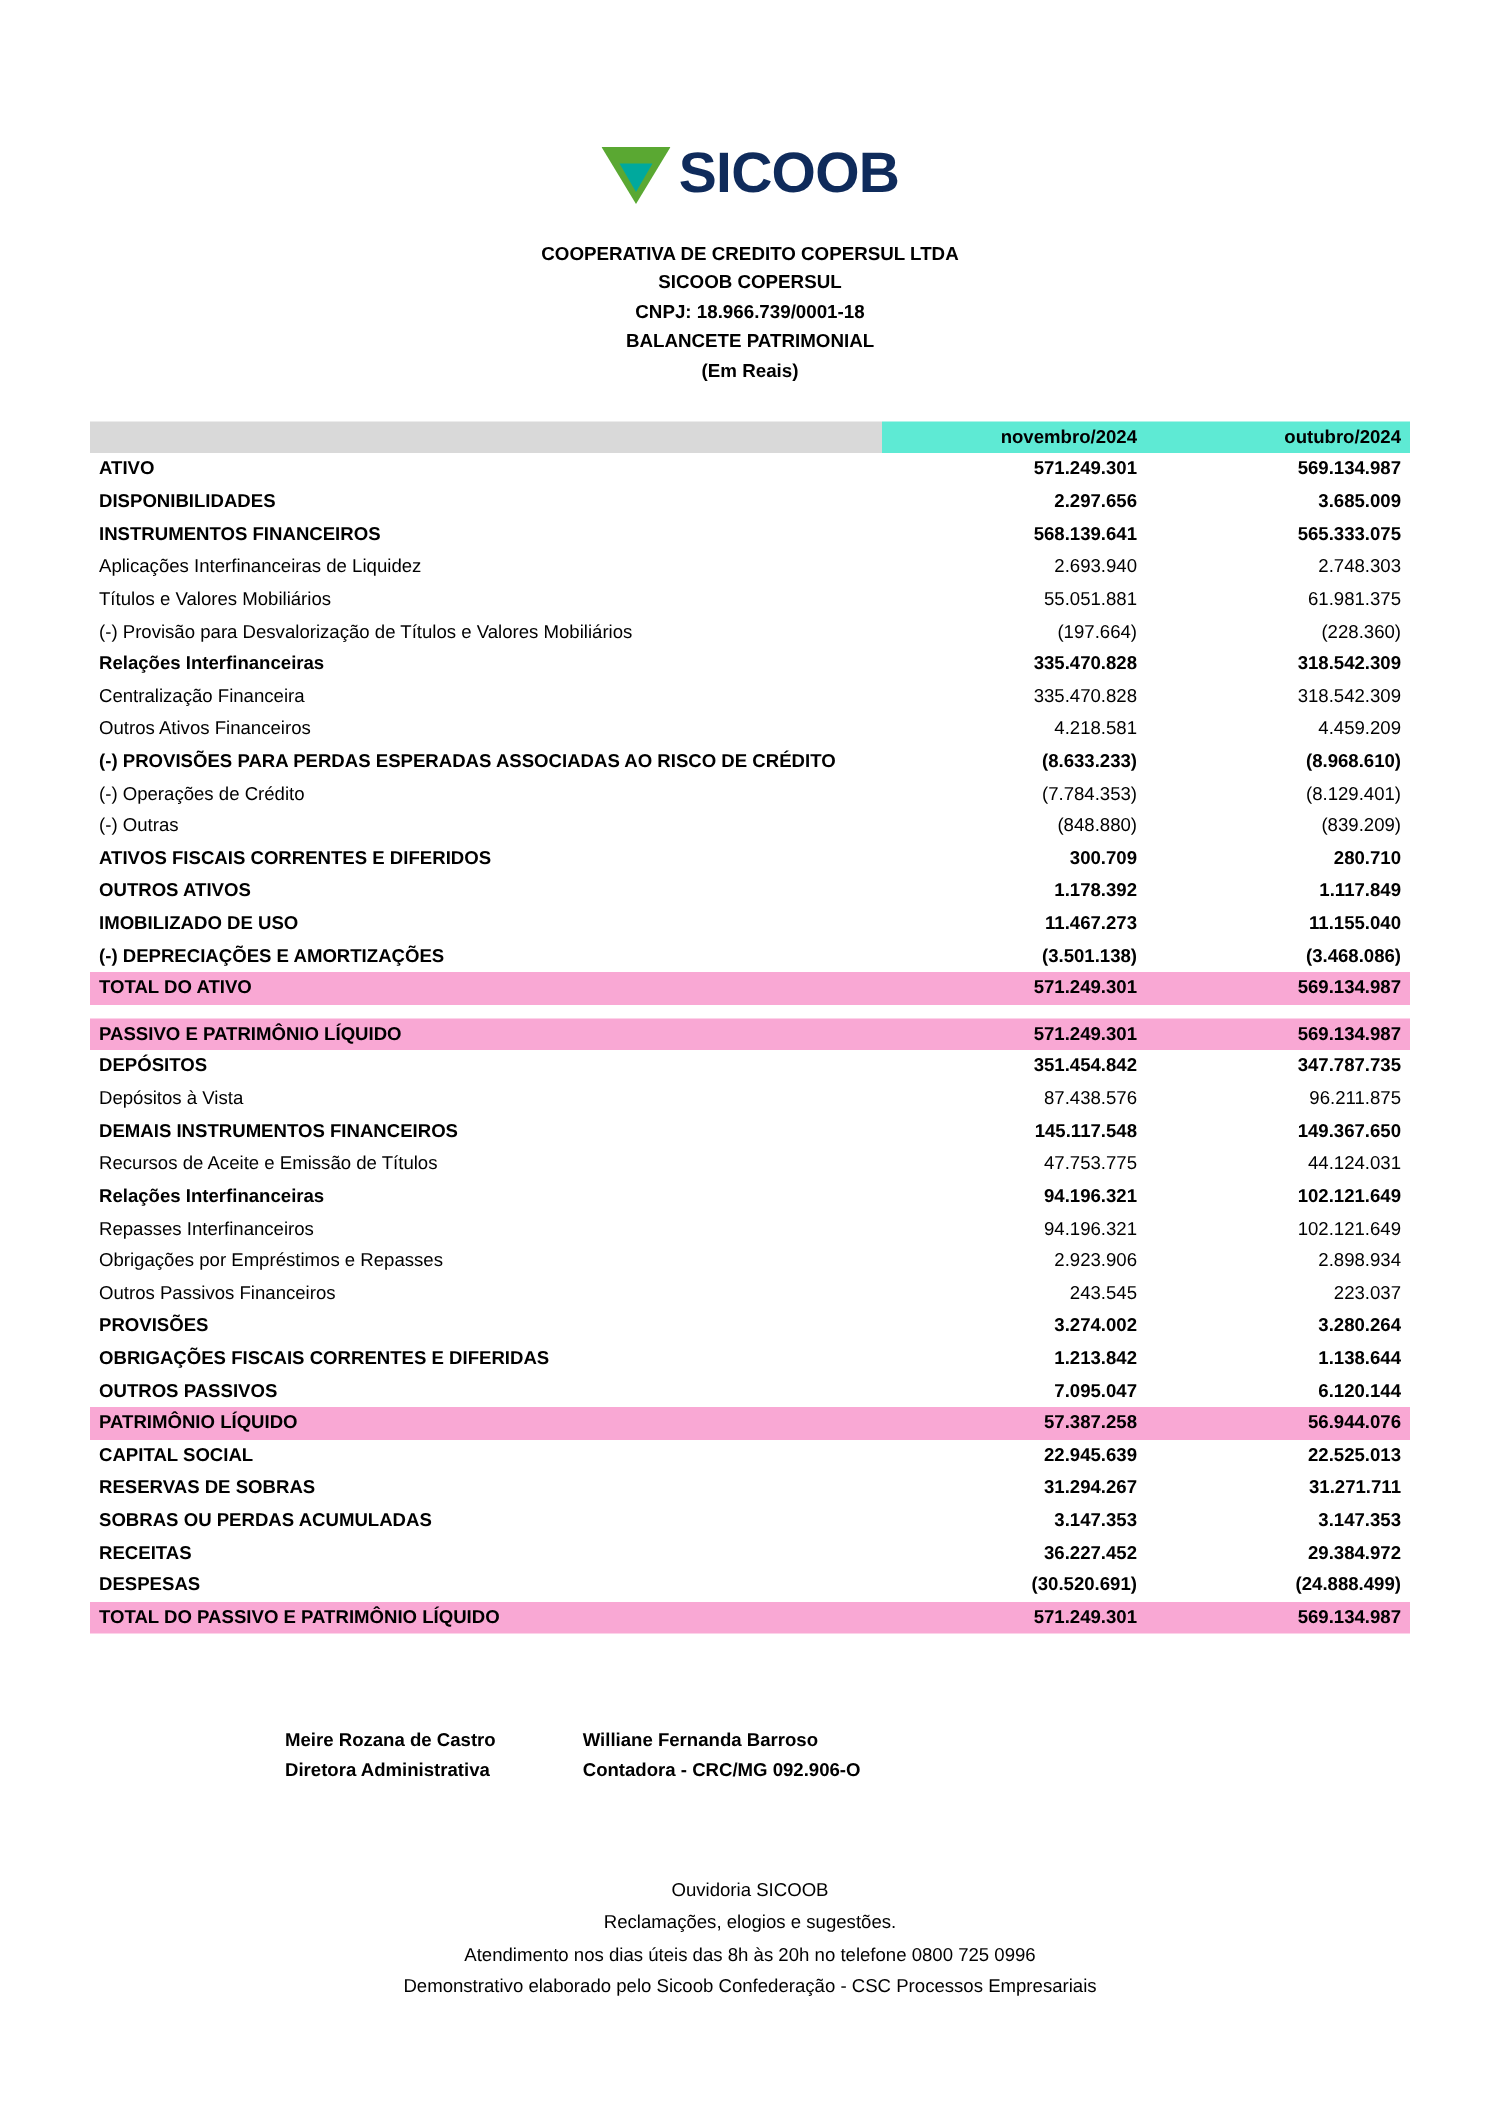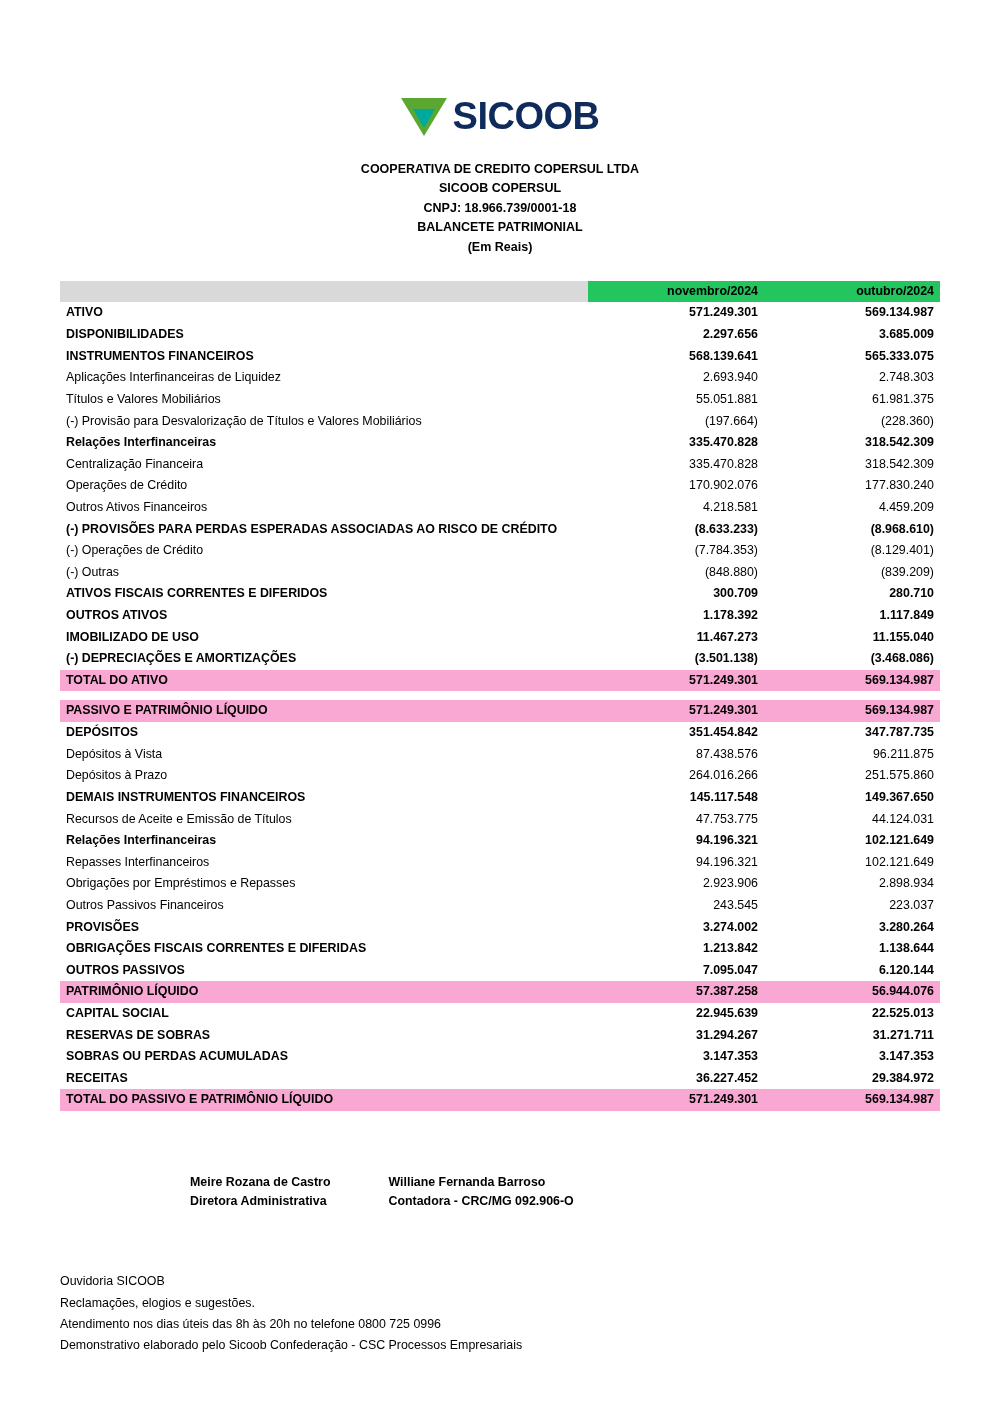"novembro/2024" thead th { background: #22c55e -> #5eead4 }
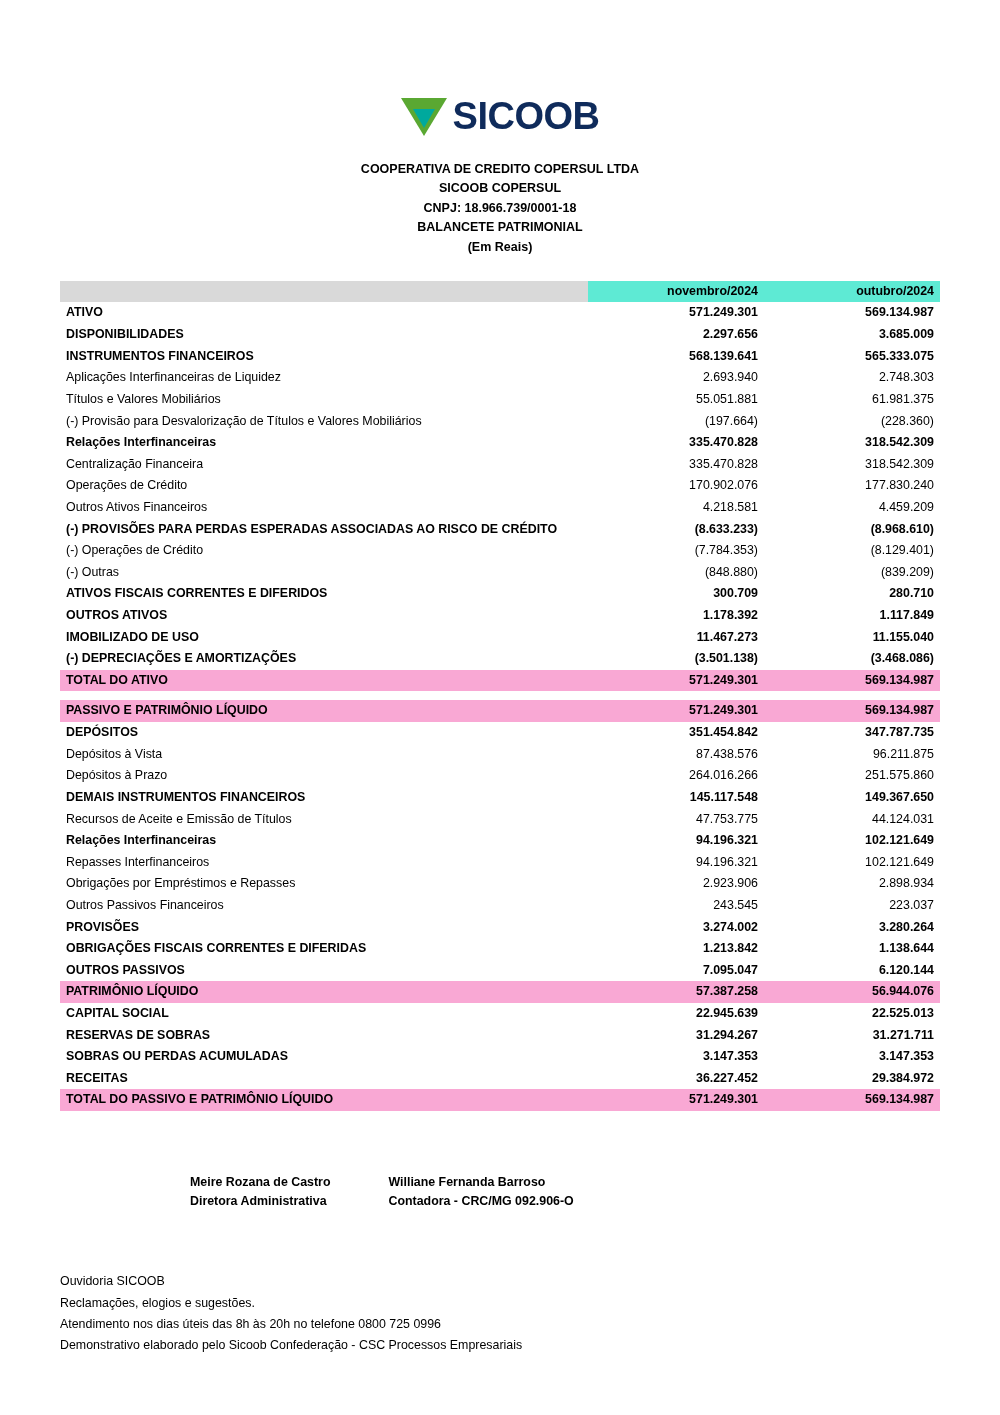"Operações de Crédito" tr { html: <tr> <td>Operações de Crédito</td> <td>170.902.076</td> <td>177.830.240</td> </tr> -> none }
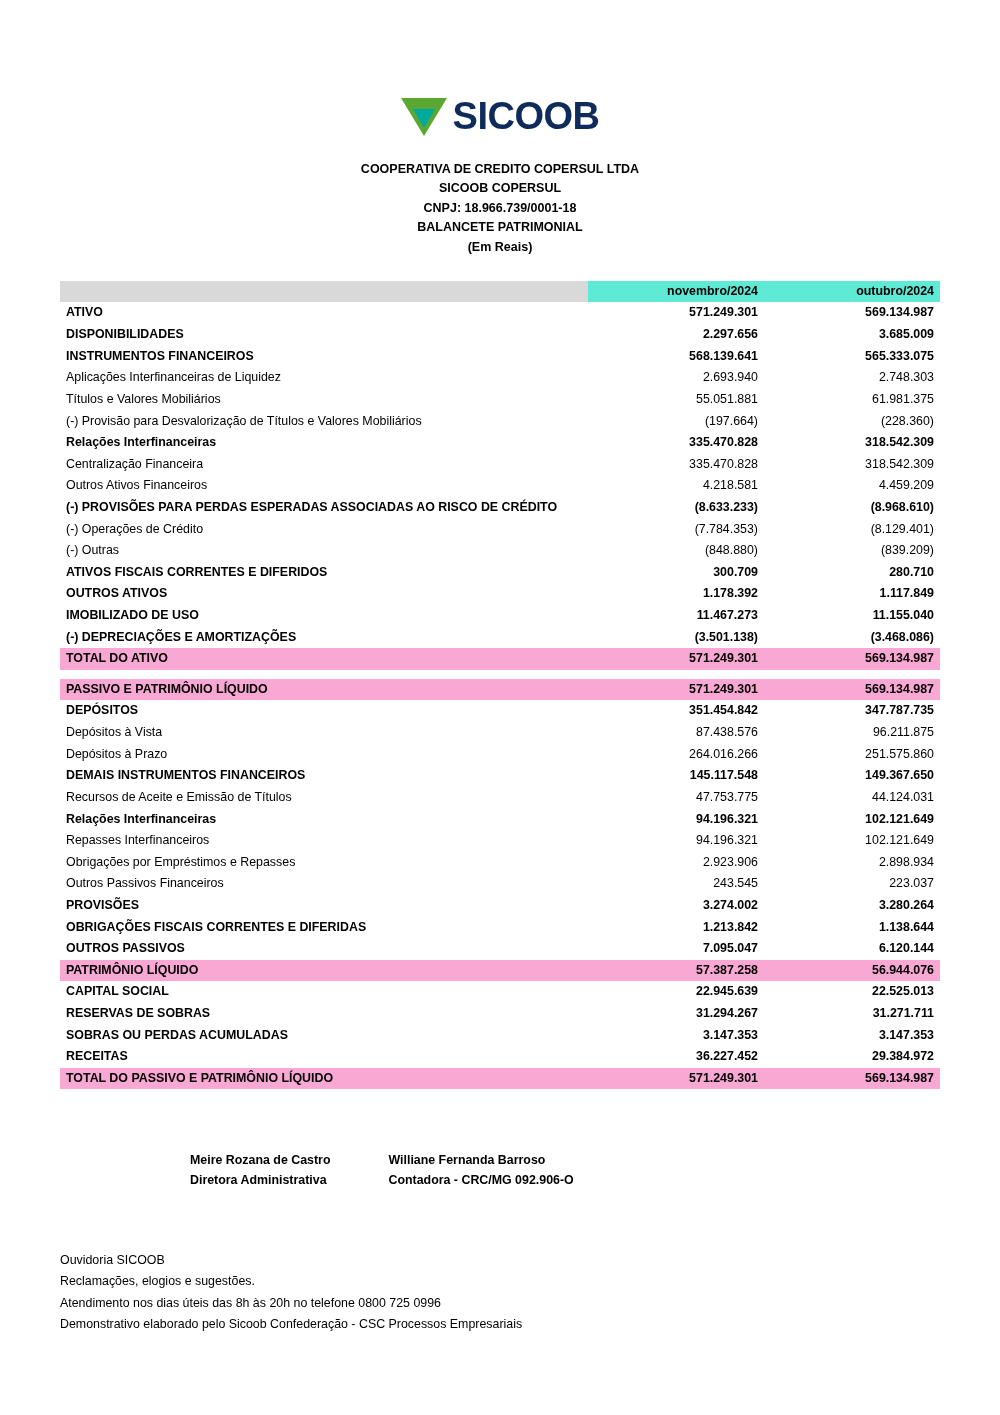"Depósitos à Prazo" tr { html: <tr> <td>Depósitos à Prazo</td> <td>264.016.266</td> <td>251.575.860</td> </tr> -> none }
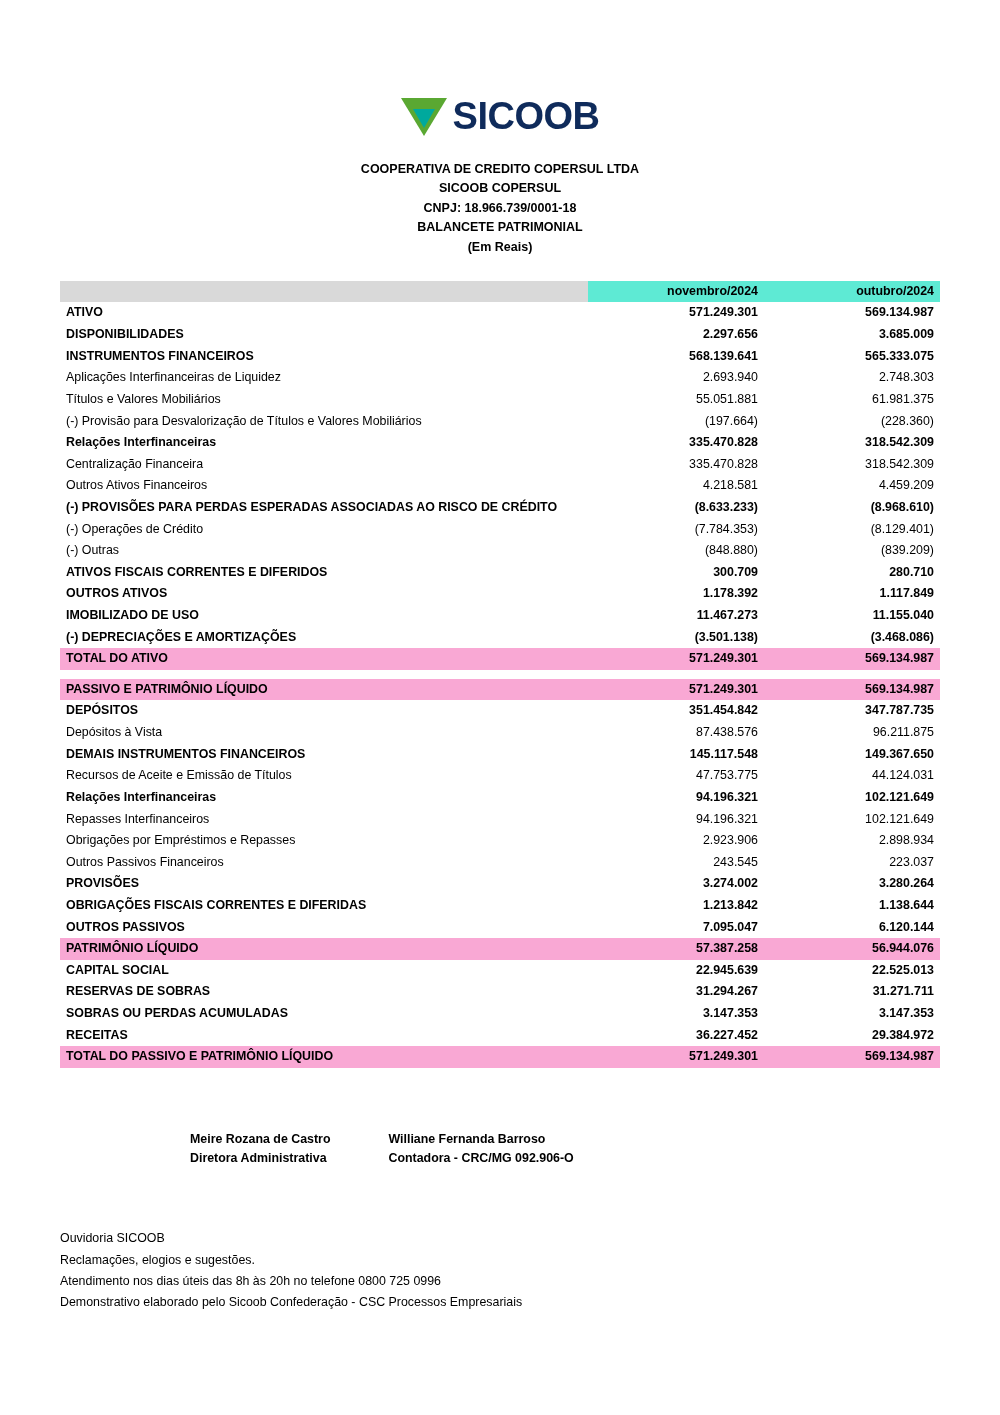"DESPESAS" tr.bold { html: none -> <tr> <td>DESPESAS</td> <td>(30.520.691)</td> <td>(24.888.499)</td> </tr> }
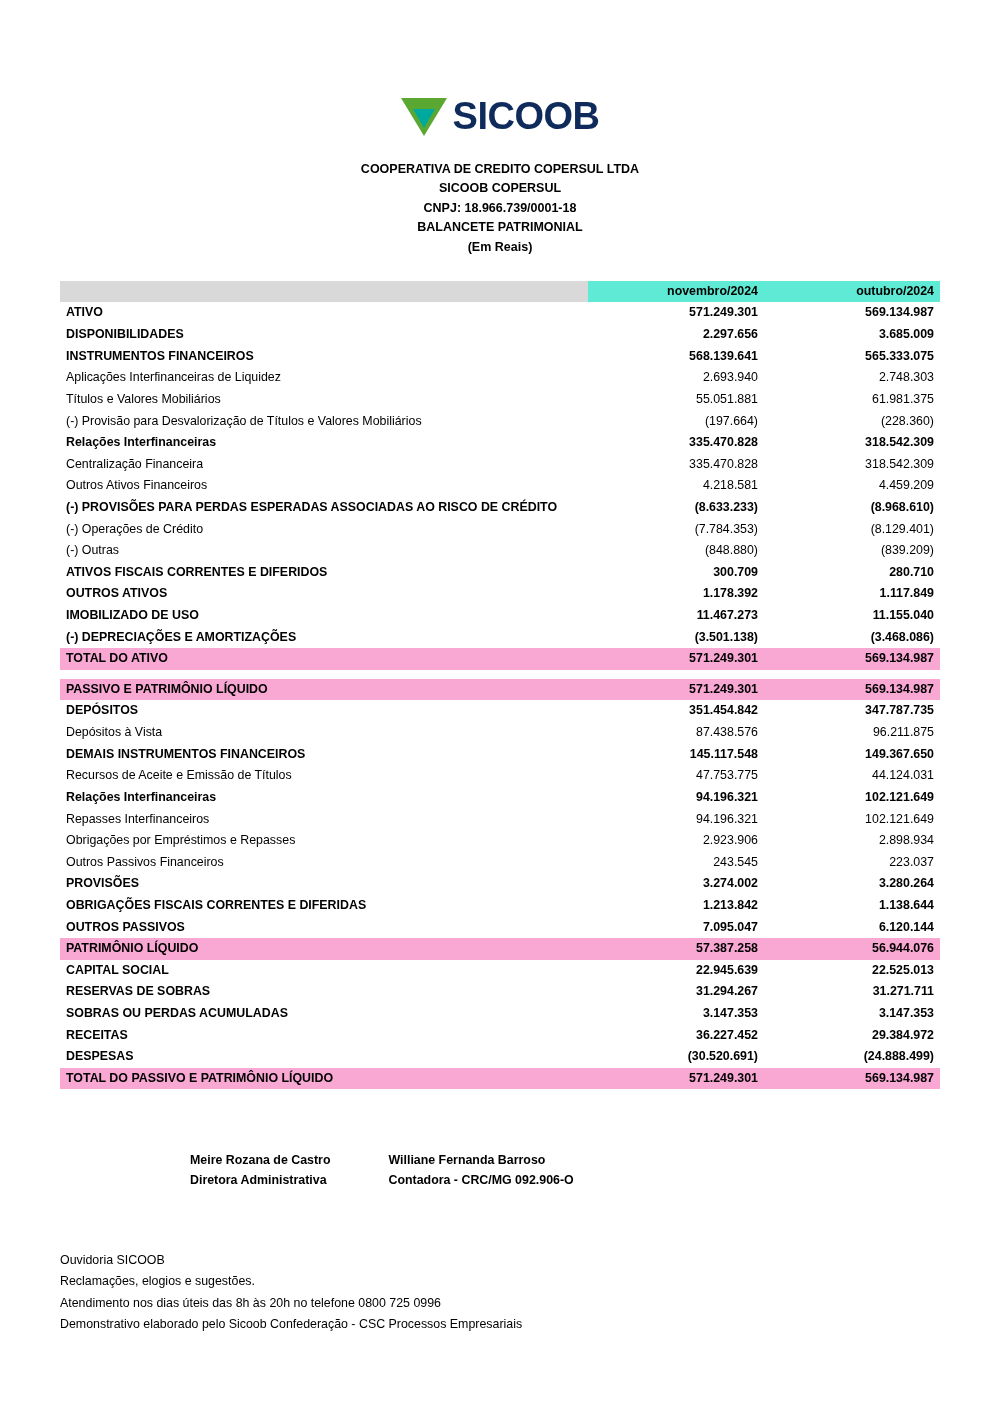"Ouvidoria SICOOB" .footer { text-align: none -> center }
